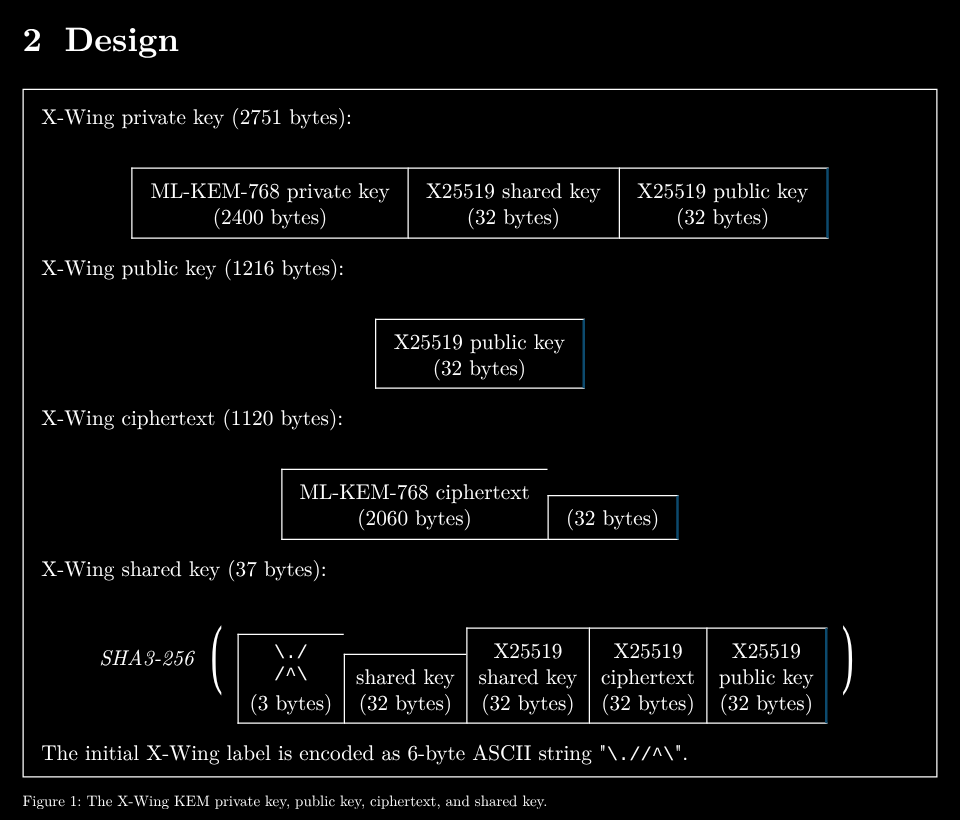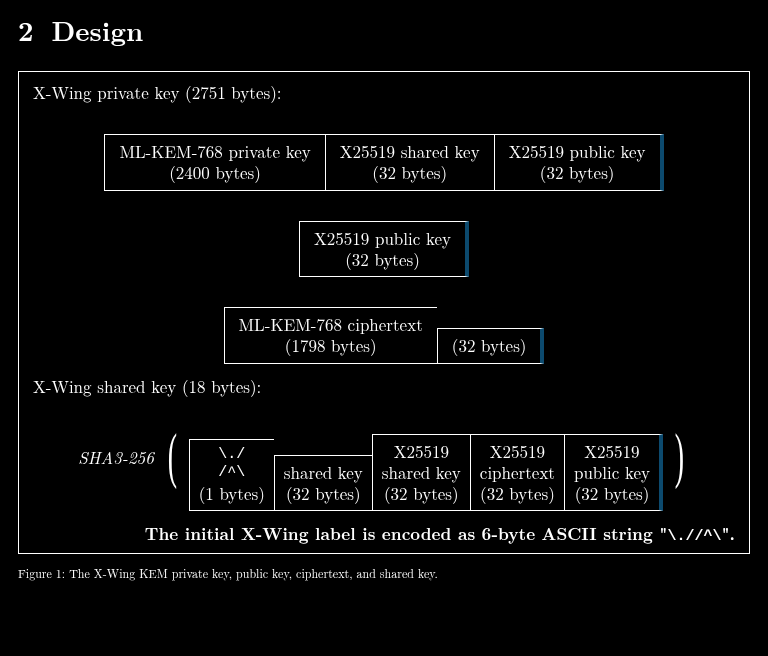"X25519 public key" .cell:last-child { border-right: 4px solid #0c4a6e -> 2px solid #0c4a6e }
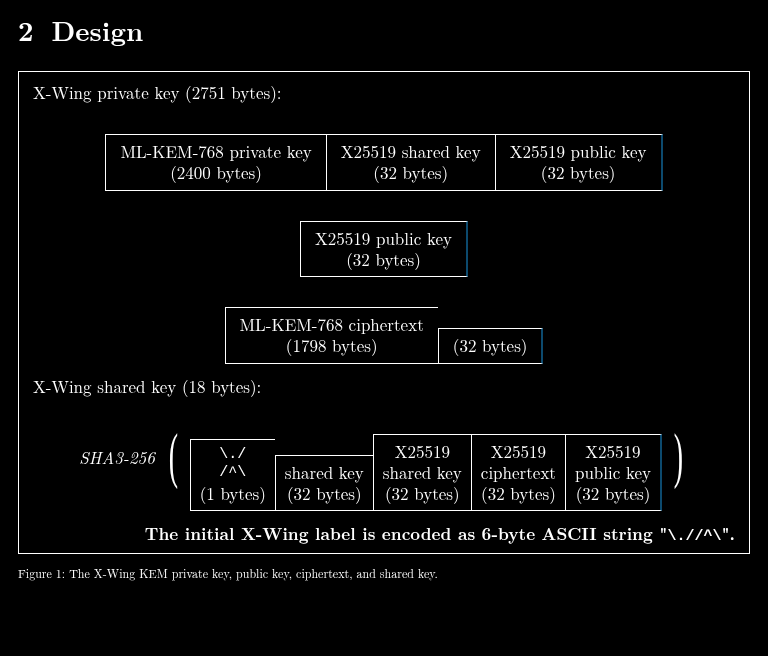"X-Wing public key (1216 bytes):" div.group-title { html: none -> <div>X-Wing public key (1216 bytes):</div> }
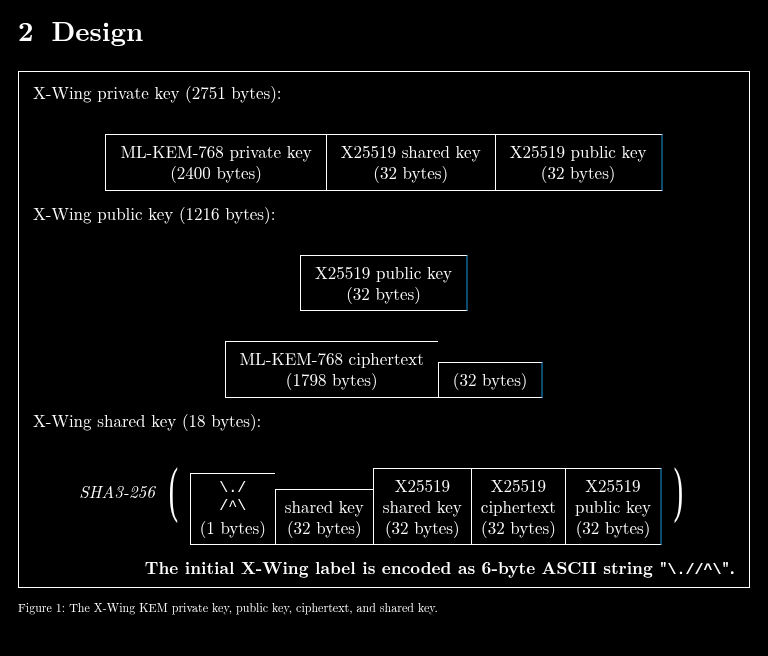"X-Wing ciphertext (1120 bytes):" div.group-title { html: none -> <div>X-Wing ciphertext (1120 bytes):</div> }
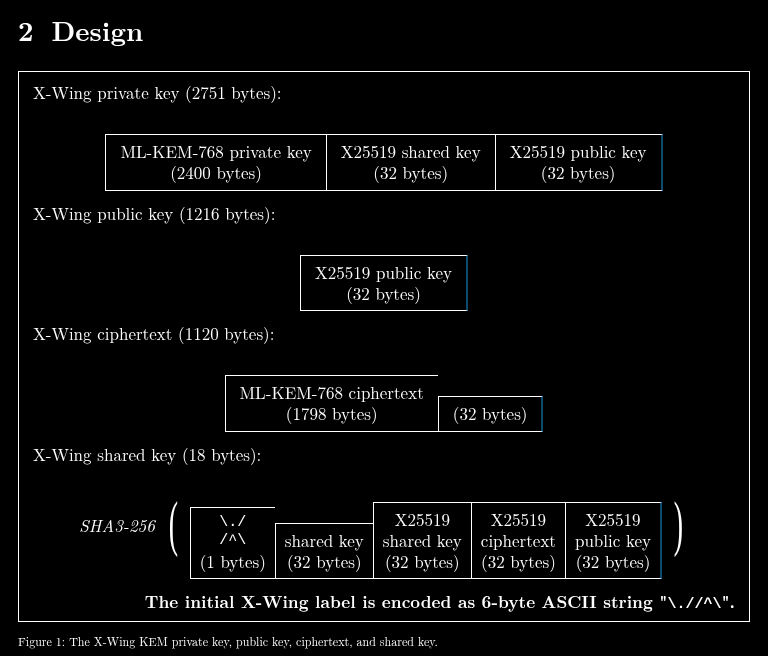"(1798 bytes)" span.l2 { text: 1798 -> 2060 }
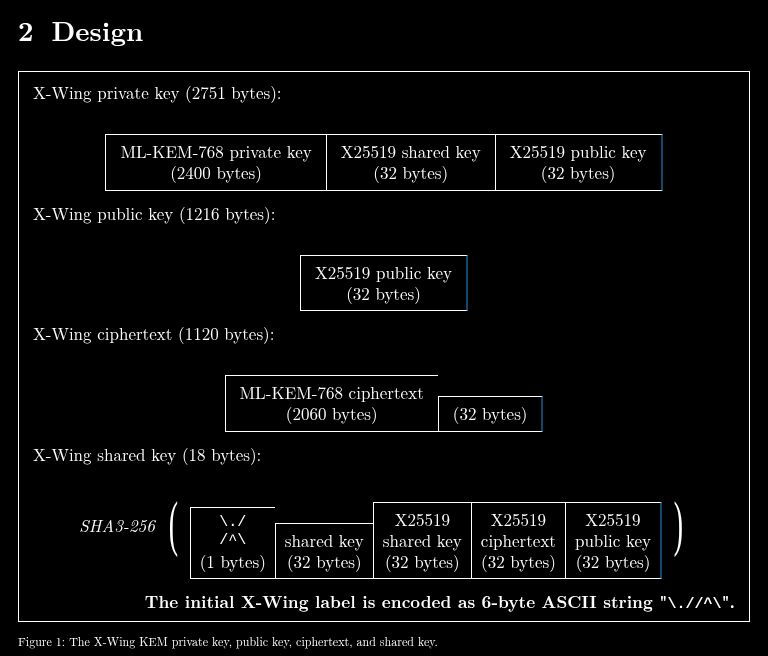"X-Wing shared key (18 bytes):" div.group-title { text: 18 -> 37 }
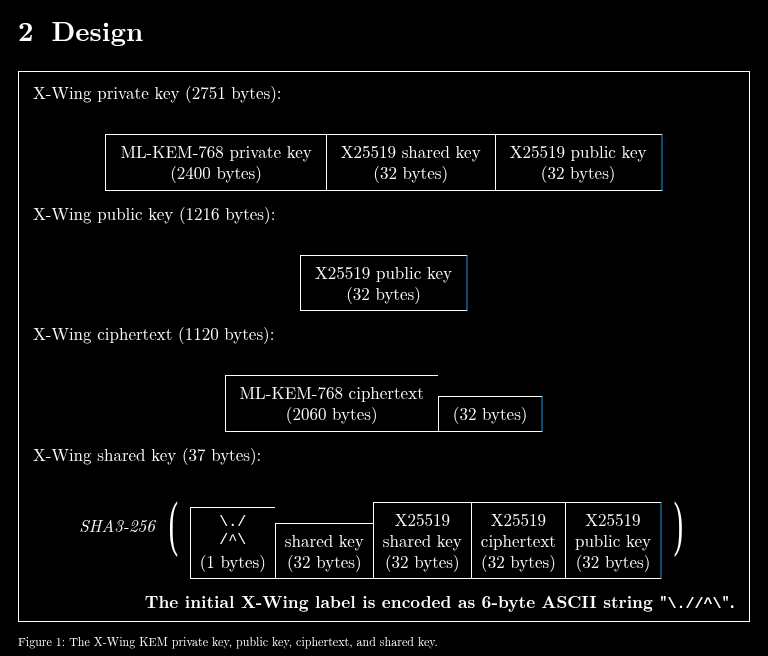"(1 bytes)" span.l2 { text: 1 -> 3 }
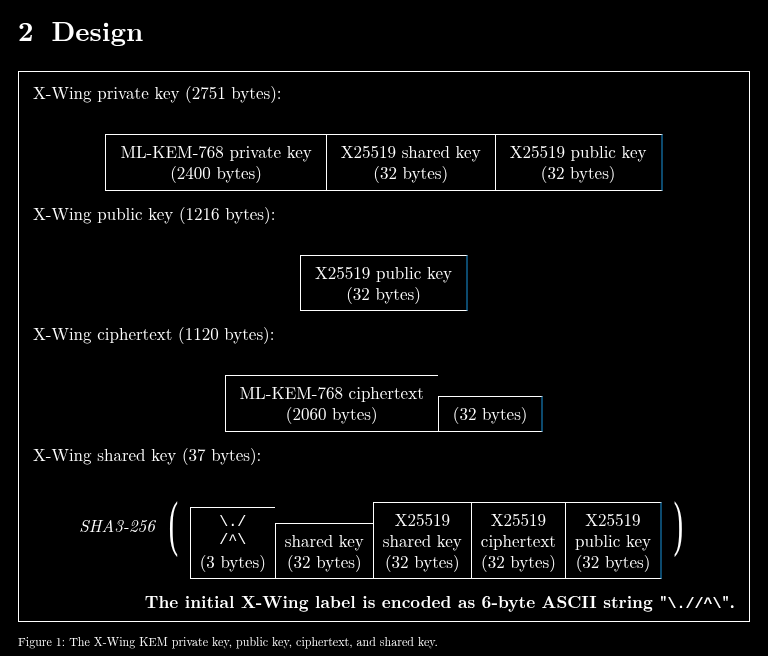"The initial X-Wing label is" .footnote { font-weight: bold -> none; text-align: right -> left }
